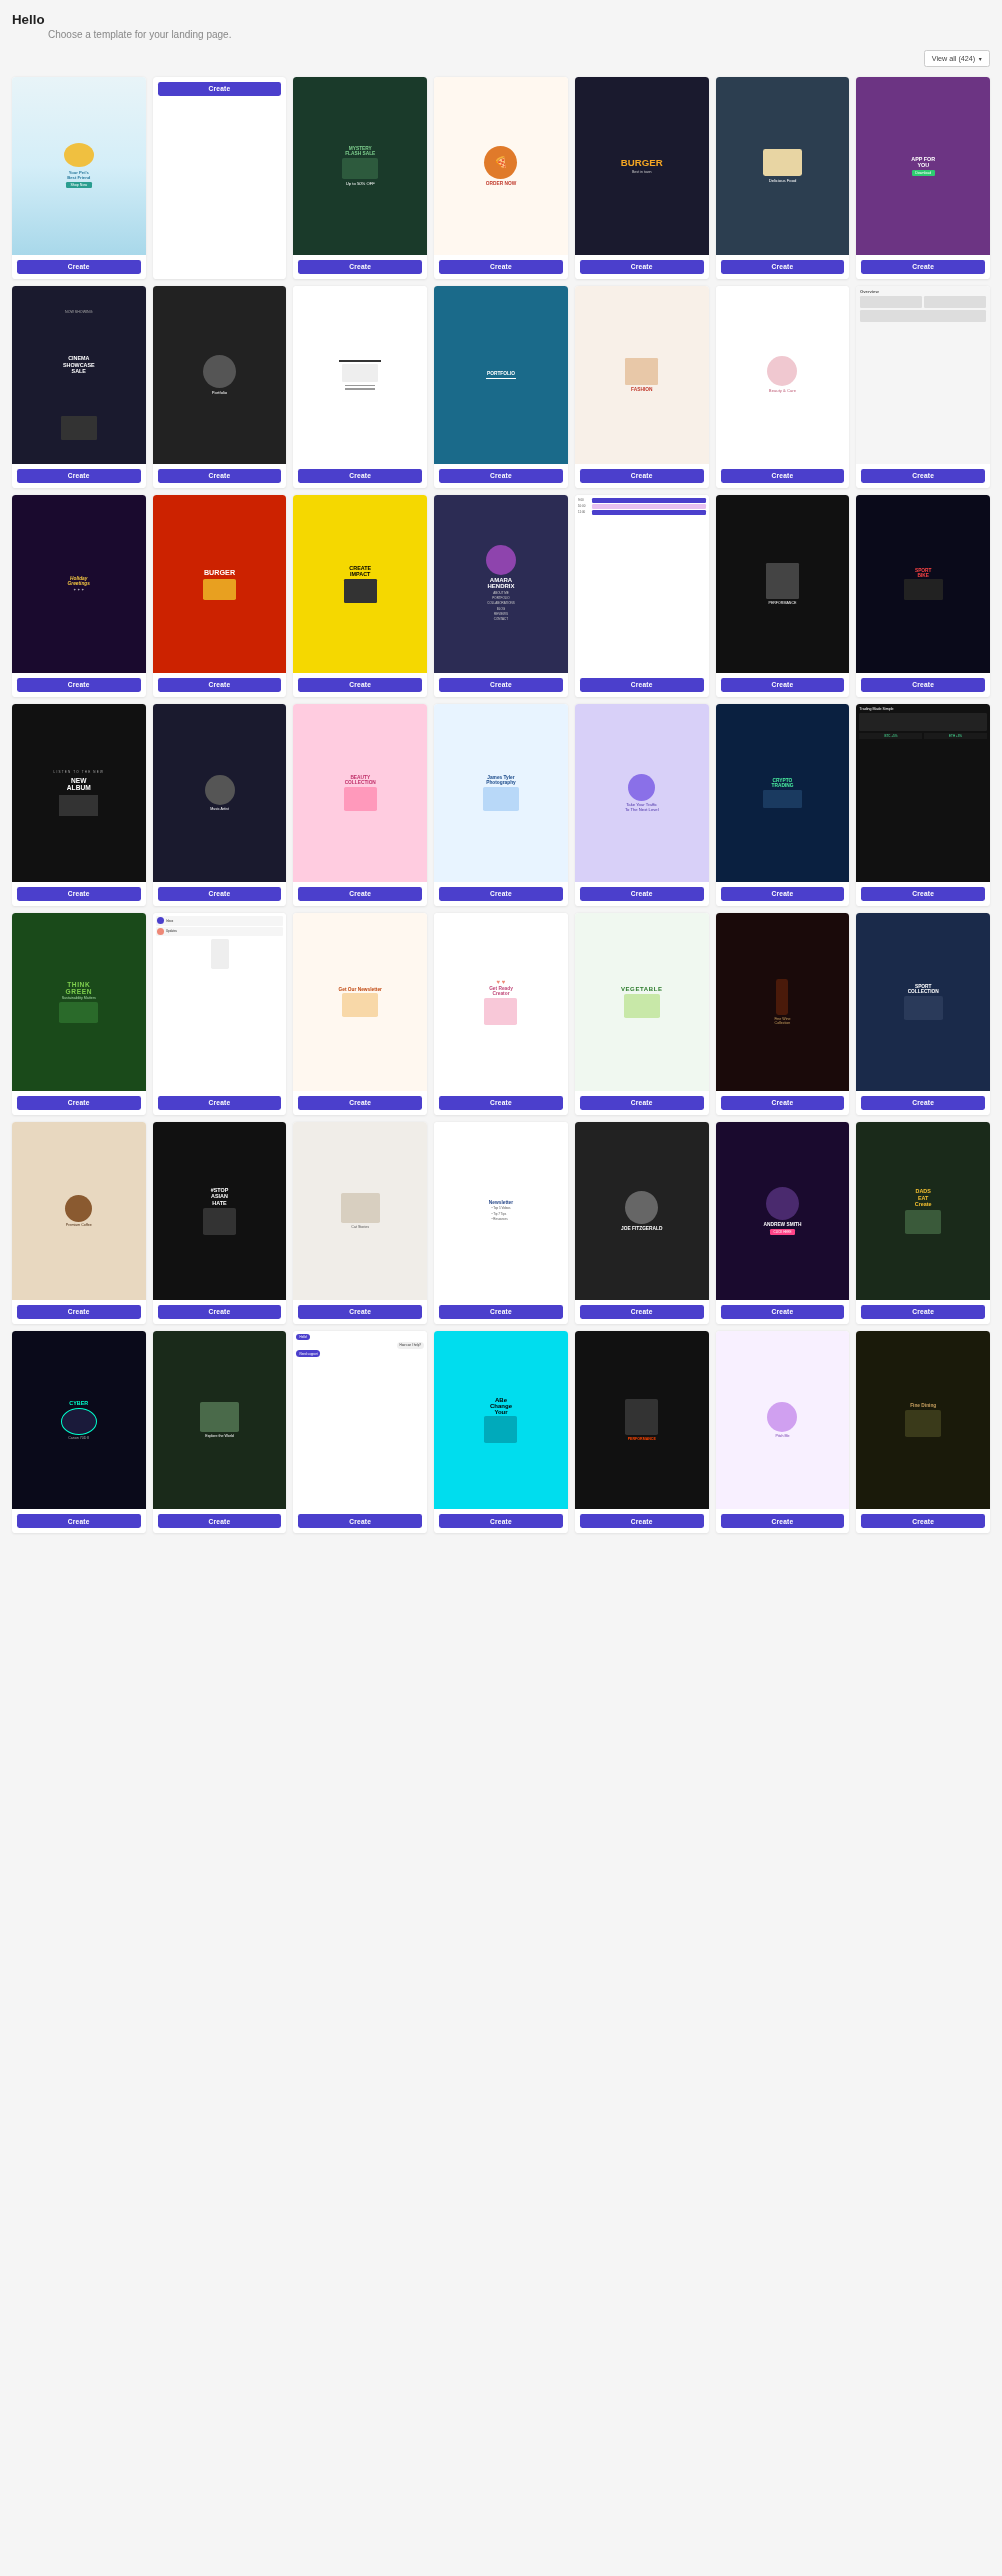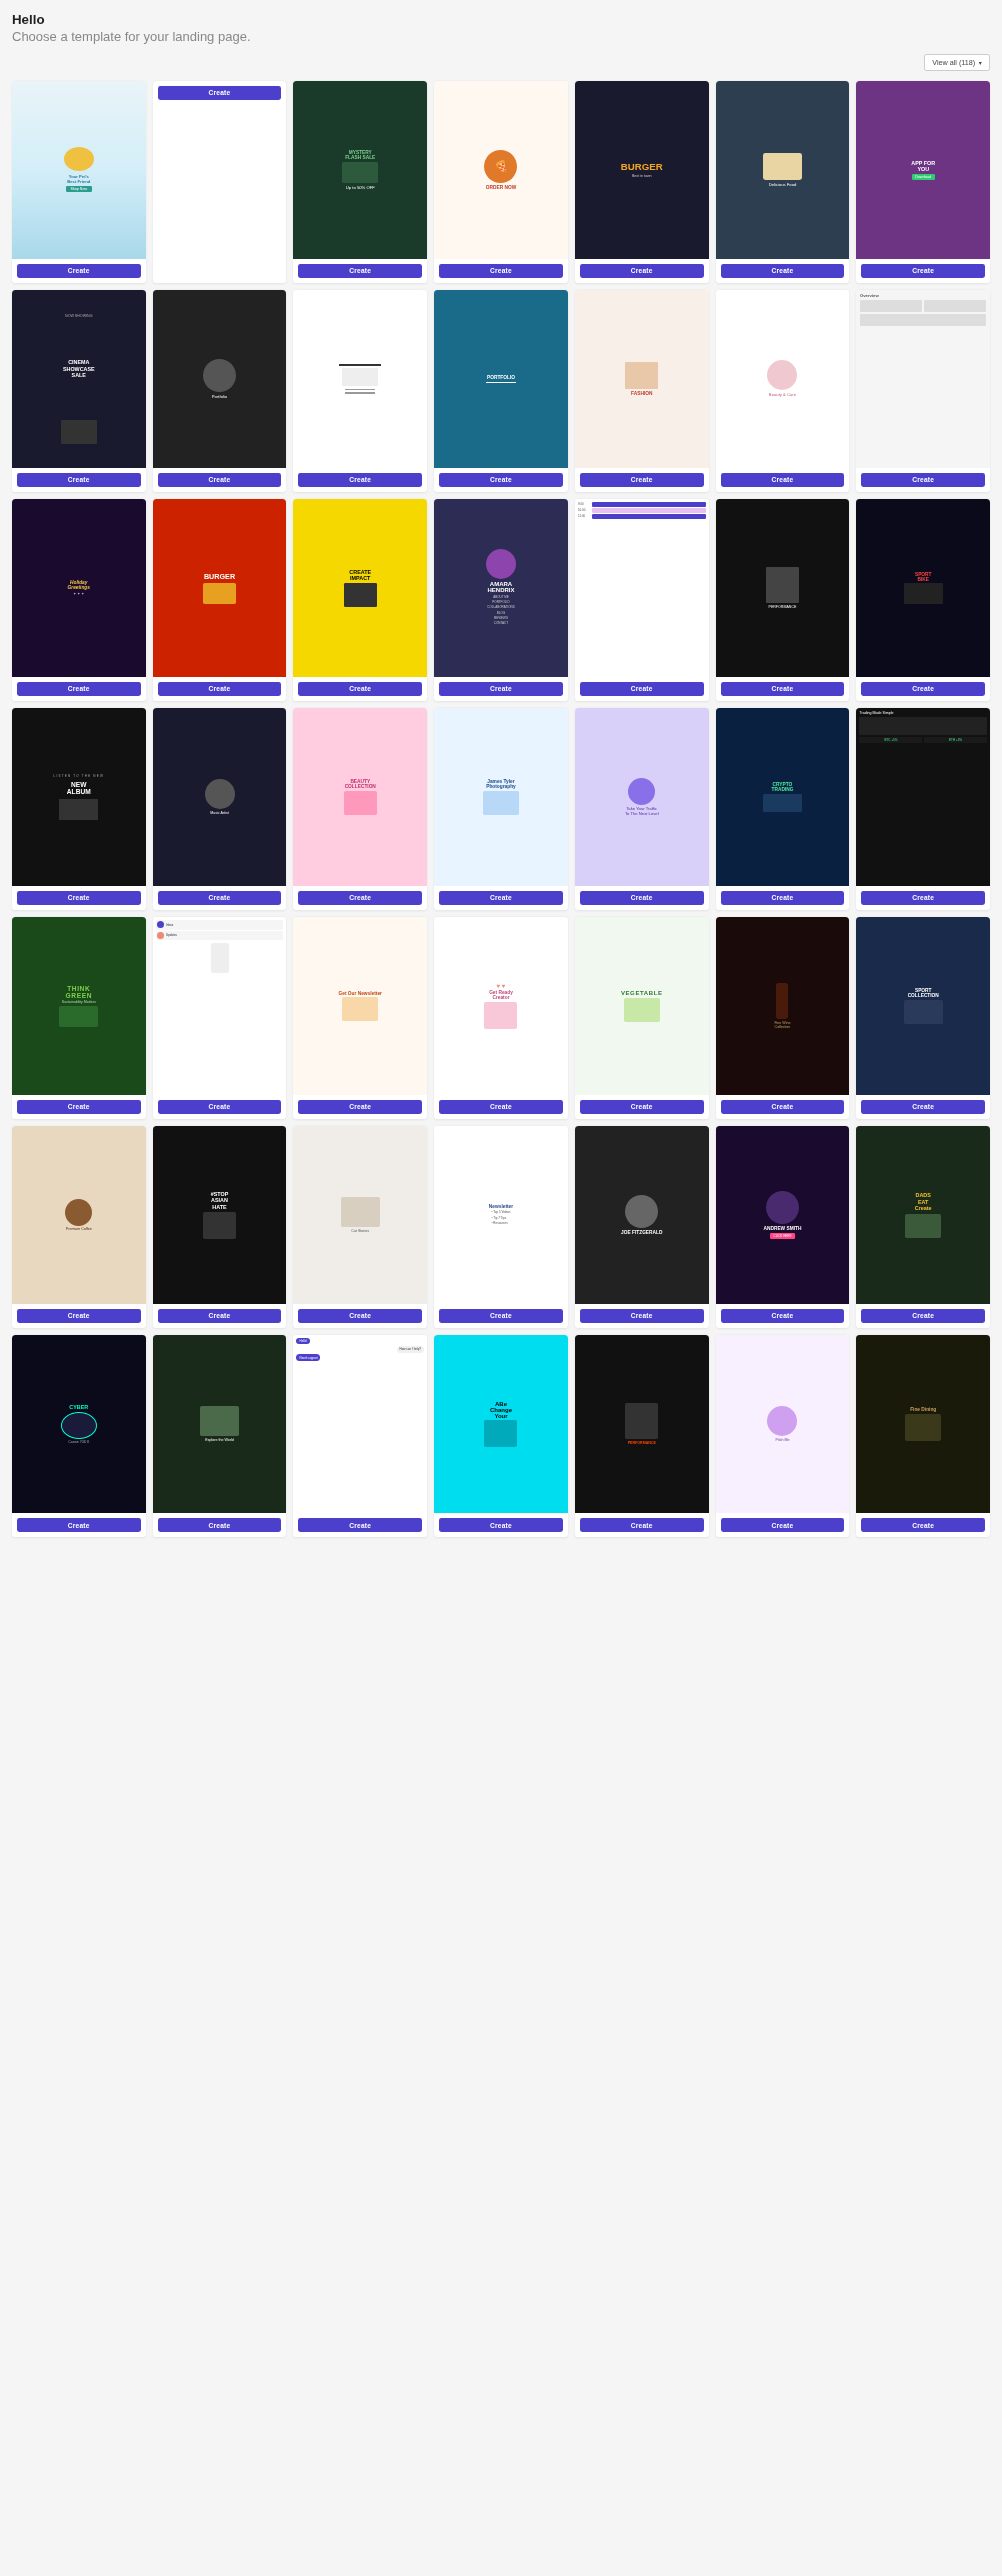"Choose a template for your" .page-subtitle { font-size: 13px -> 10px; margin-left: none -> 36px }
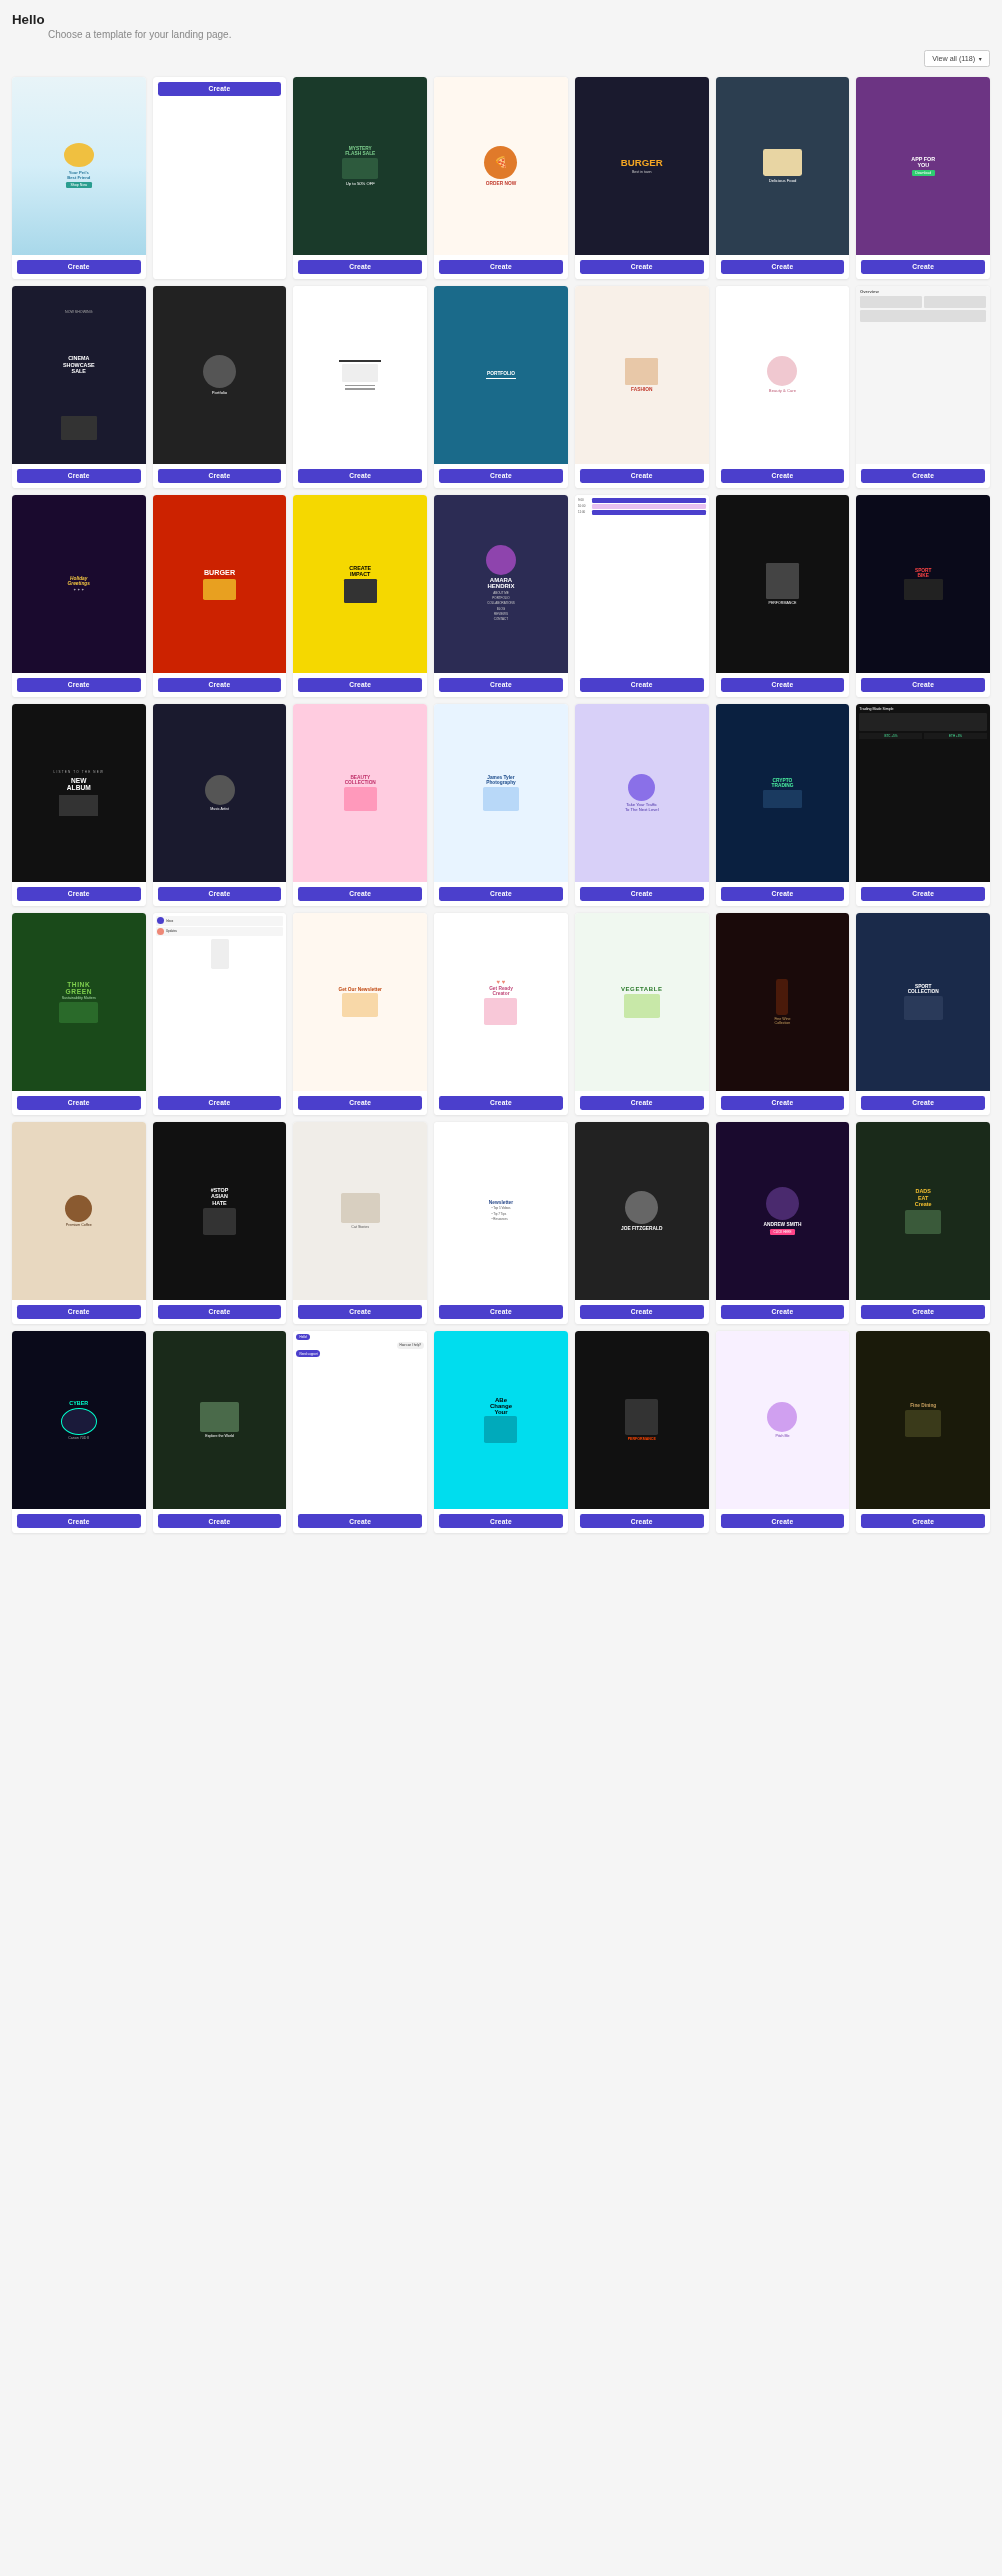"View all (118)" span { text: 118 -> 424 }
